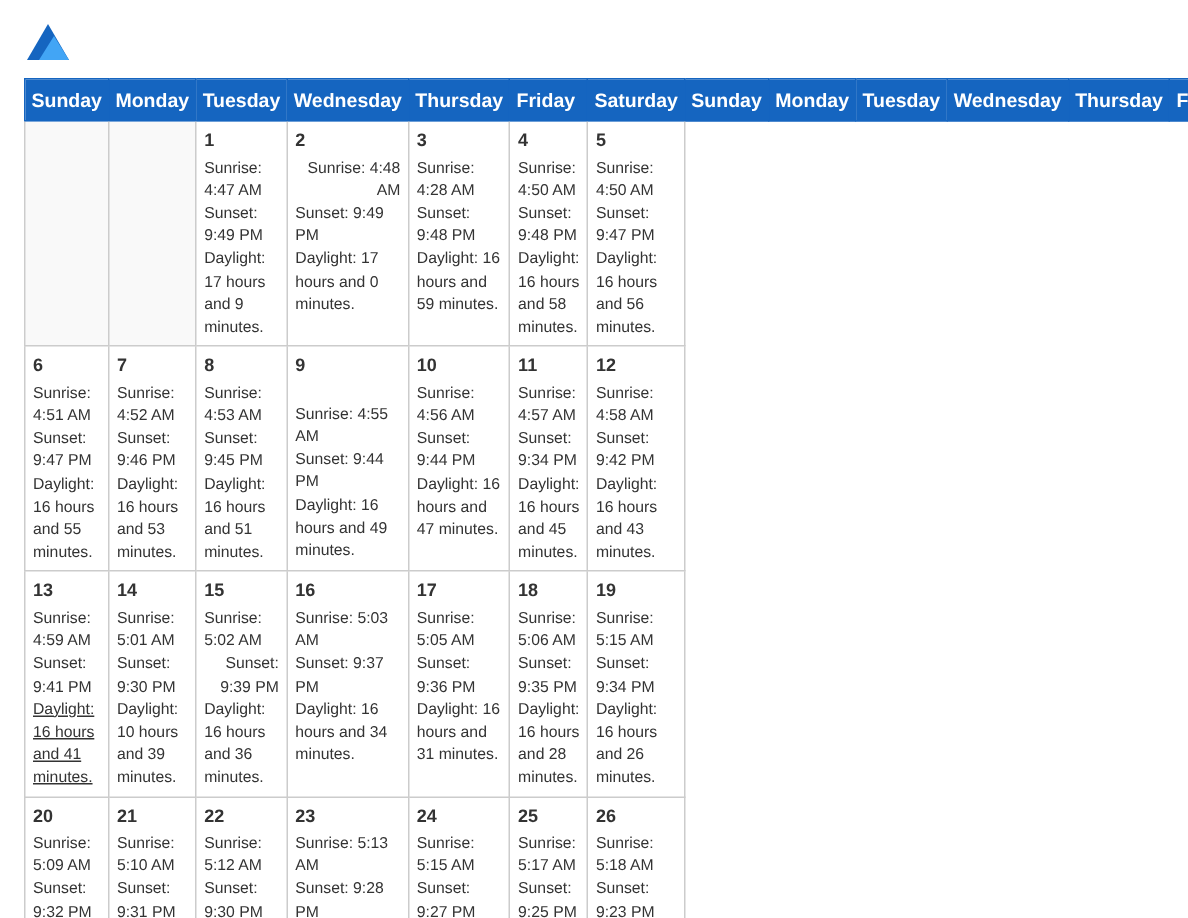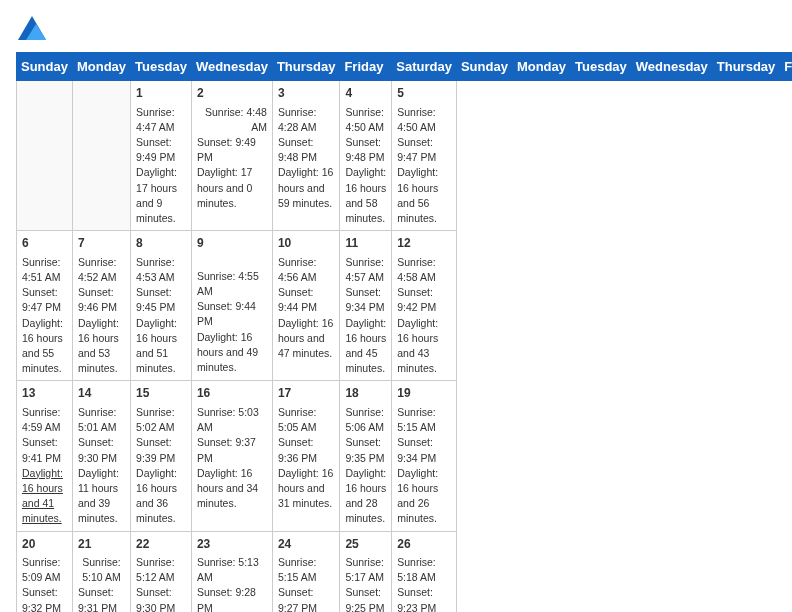"Sunset: 9:39 PM" span { text-align: none -> right }
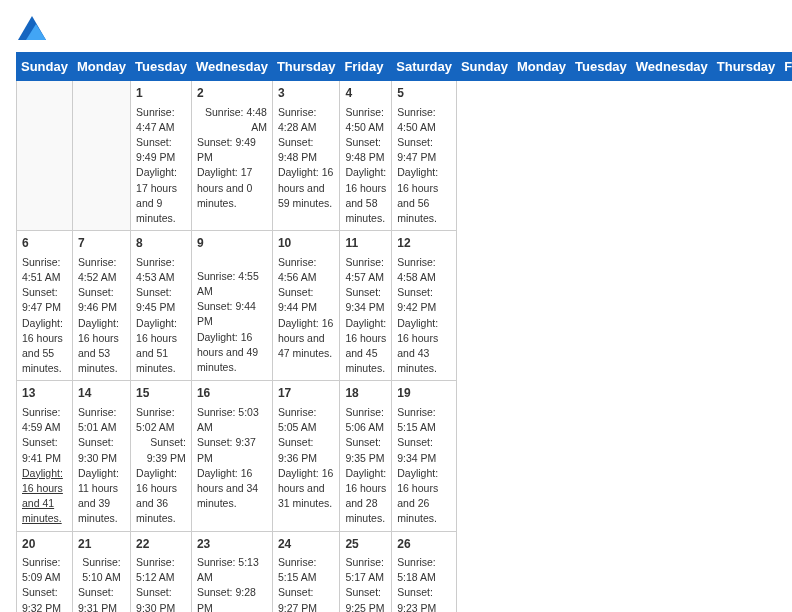"Daylight: 11 hours and 39" span { text: 11 -> 10 }
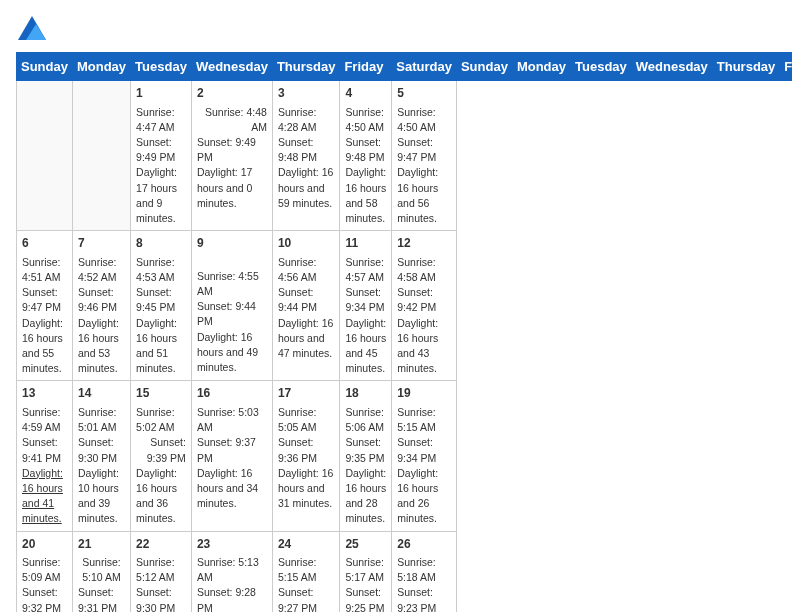"Sunrise: 5:10 AM" span { text-align: center -> none }
